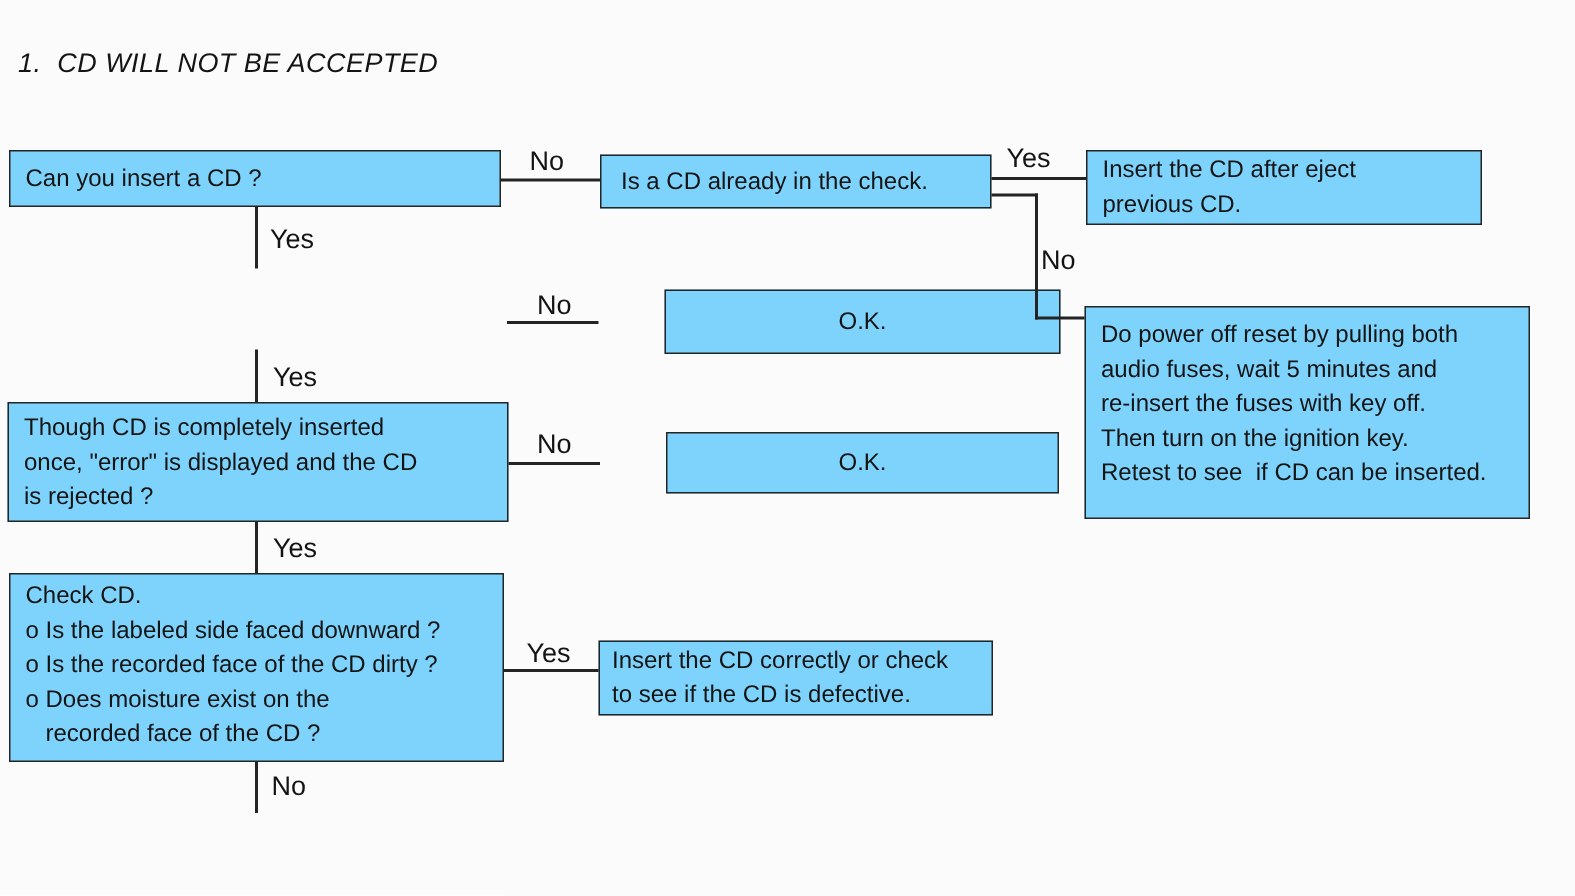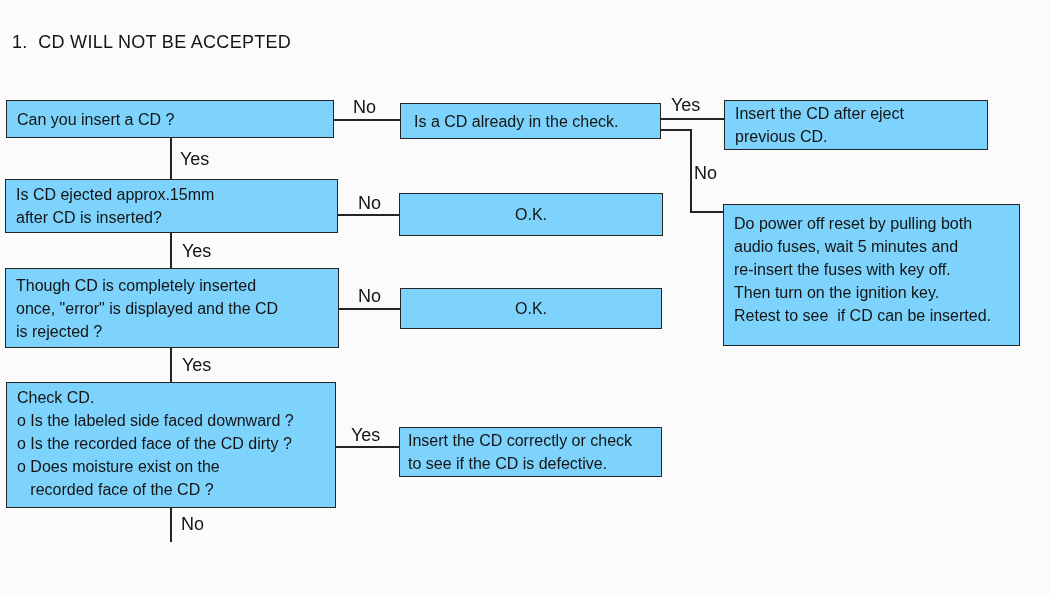"1. CD WILL NOT BE" .title { font-style: none -> italic }
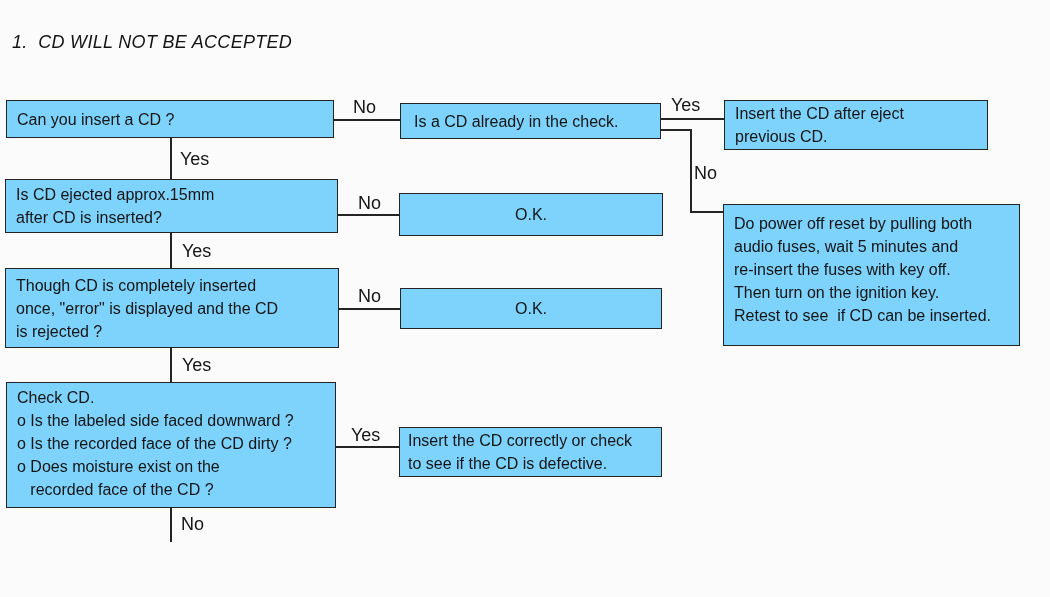"Is CD ejected approx.15mm" div.box { html: <div>Is CD ejected approx.15mm after CD is inserted?</div> -> none }
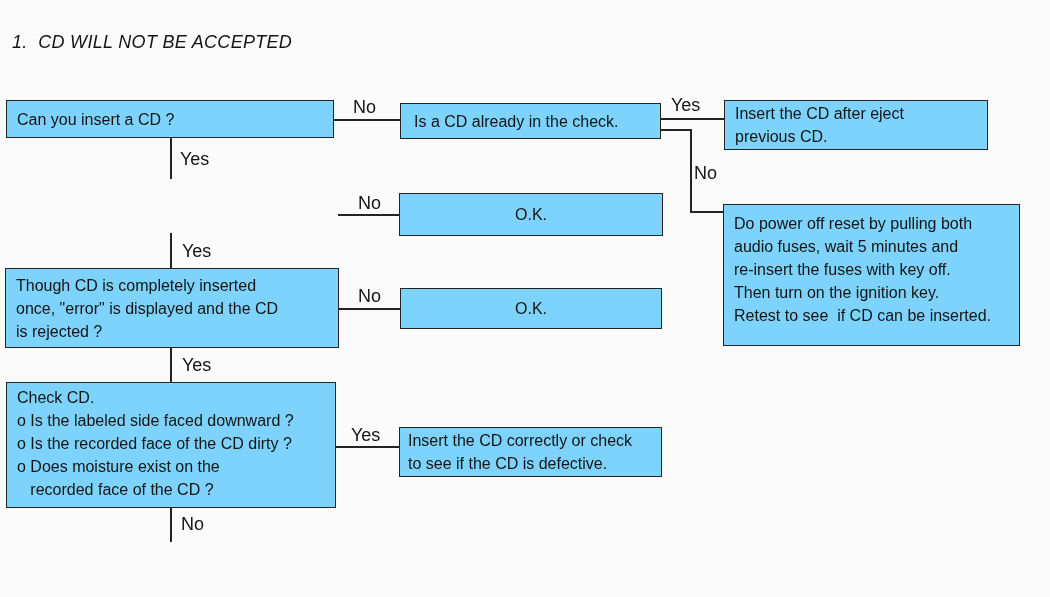"O.K." .box.center { margin-left: none -> 44px }
